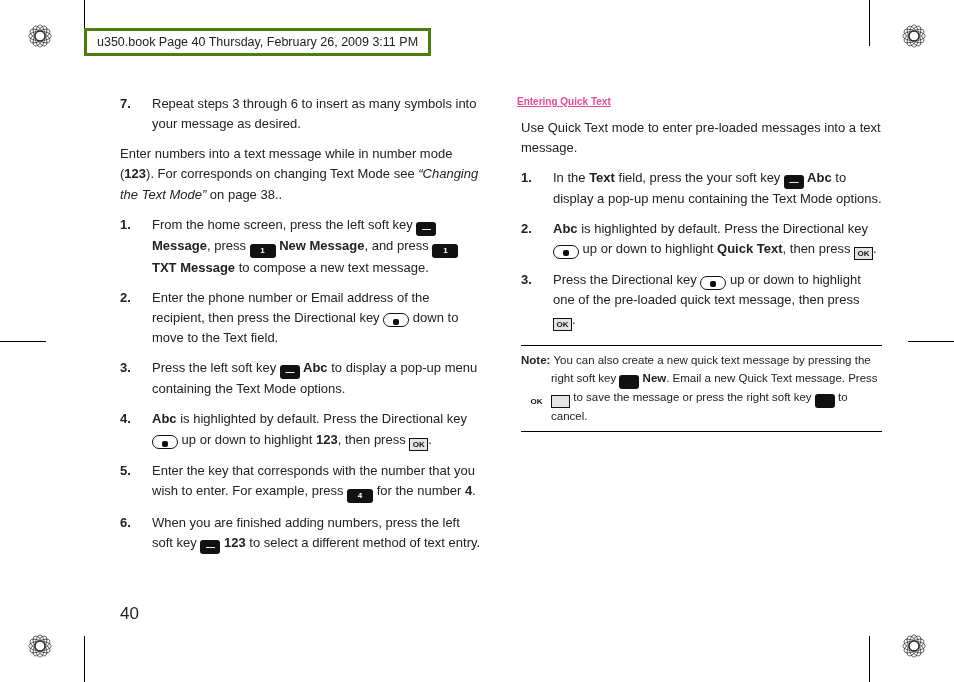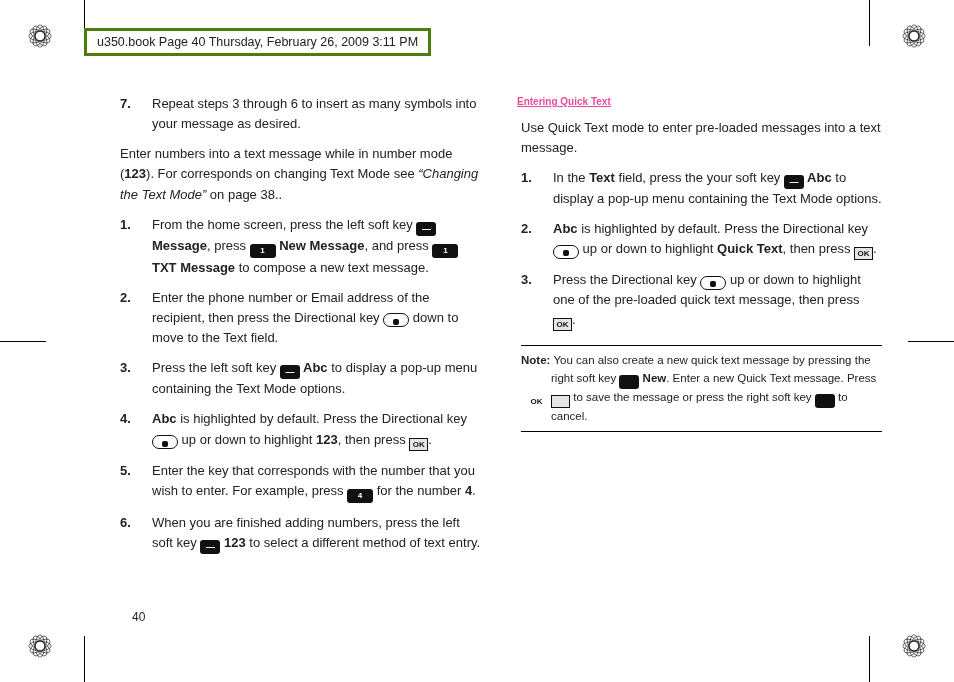". Enter a new Quick" span { text: Enter -> Email }
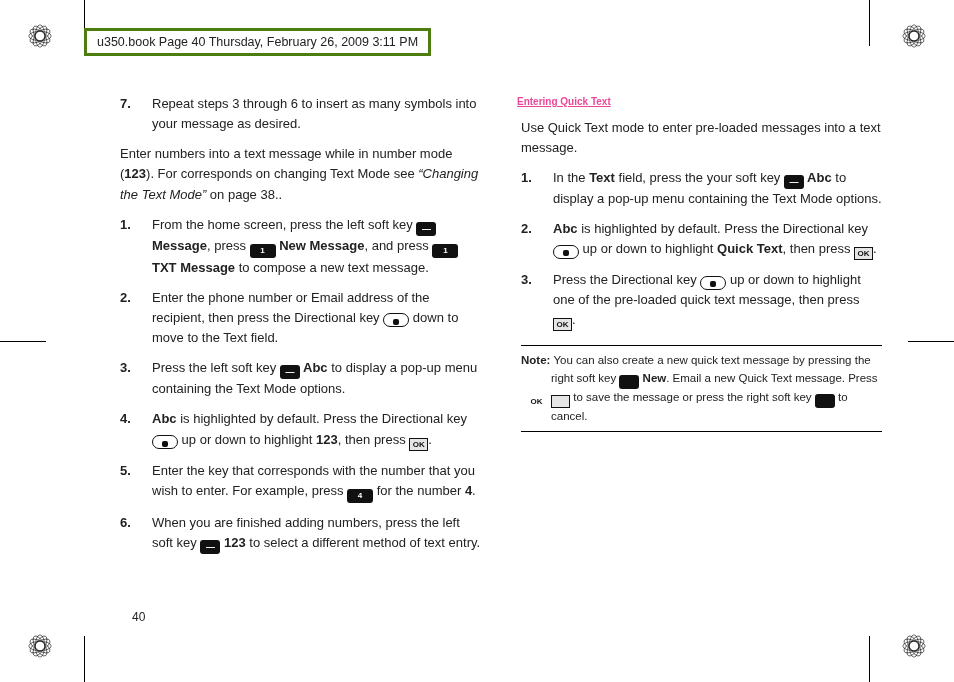"40" .folio { font-size: 12px -> 17px; left: 132px -> 120px }
